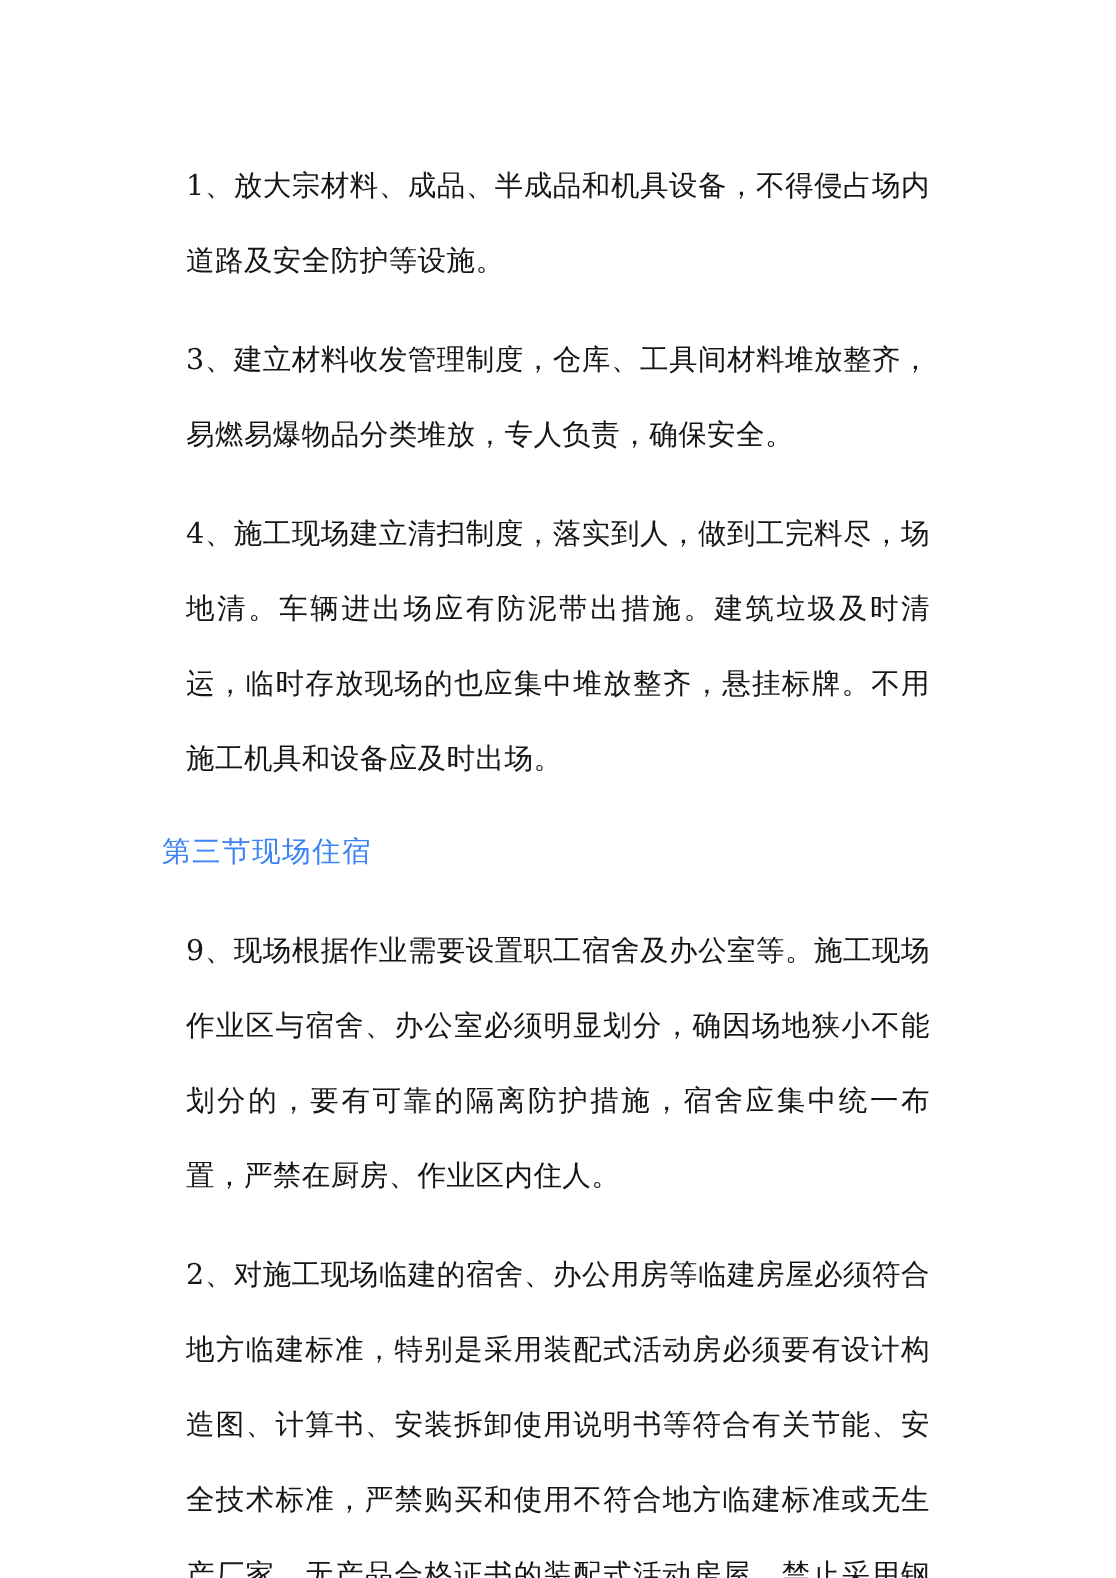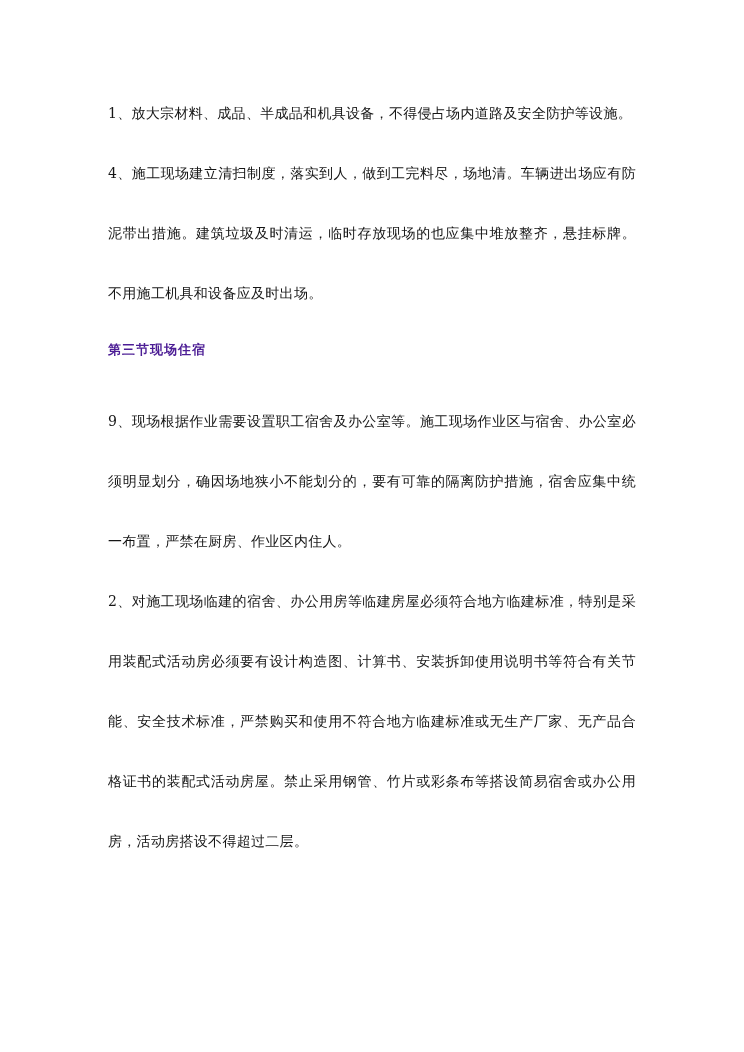"1、放大宗材料、成品、半成品和机具设备，不得侵占场内道路及安全防护等设施。" .body-para { font-size: 14px -> 19px; line-height: 60px -> 50px; margin: 0 -> 16px }
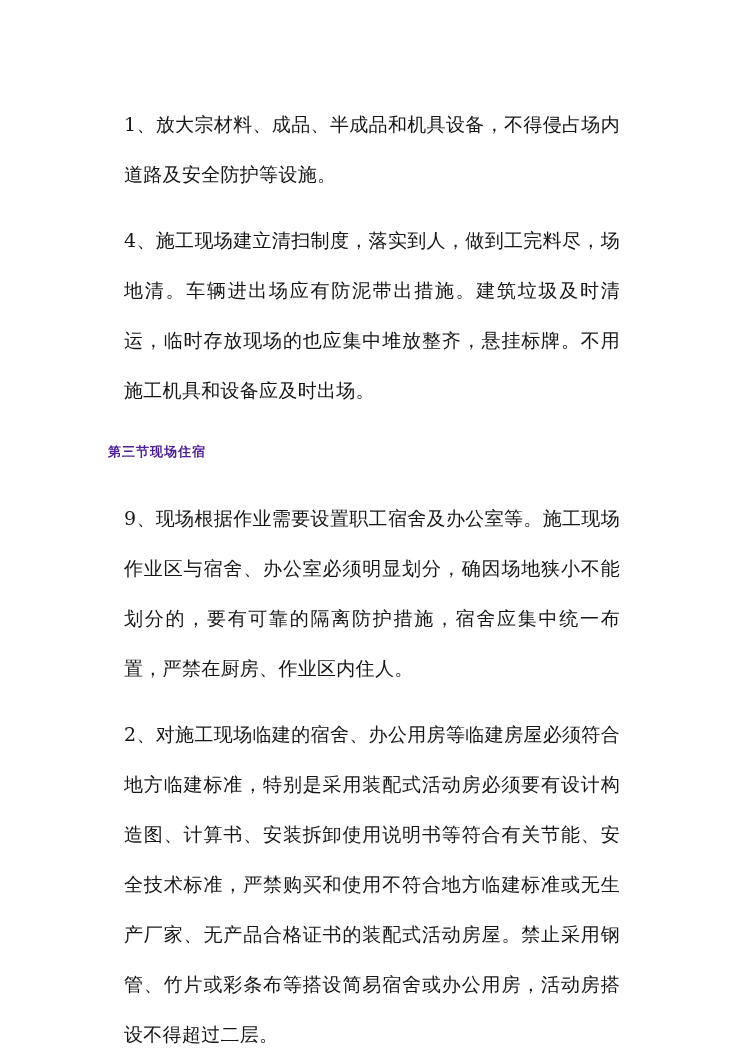"3、建立材料收发管理制度，仓库、工具间材料堆放整齐，易燃易爆物品分类堆放，专人负" p.body-para { html: none -> <p>3、建立材料收发管理制度，仓库、工具间材料堆放整齐，易燃易爆物品分类堆放，专人负责，确保安全。</p> }
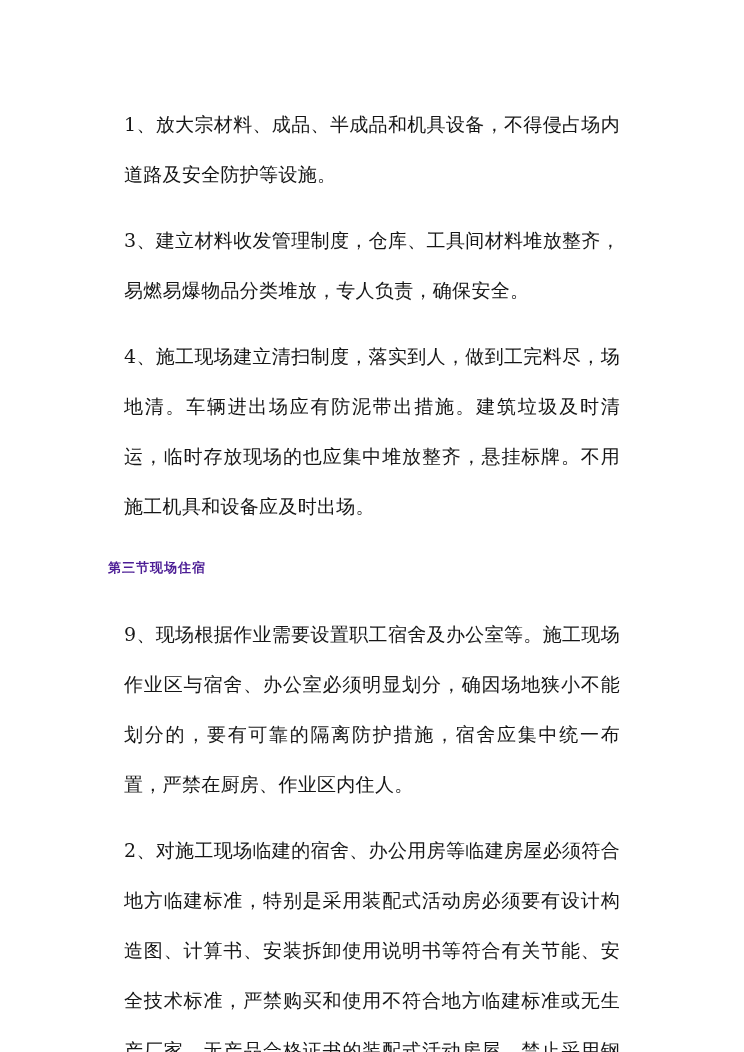"第三节现场住宿" .section-heading { color: #4c1d95 -> #3b82f6; font-size: 13px -> 19px; font-weight: bold -> normal }
